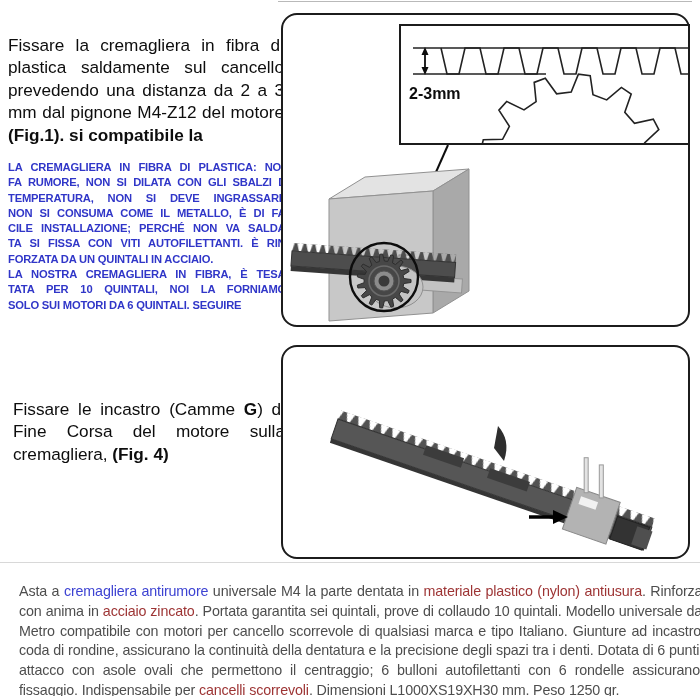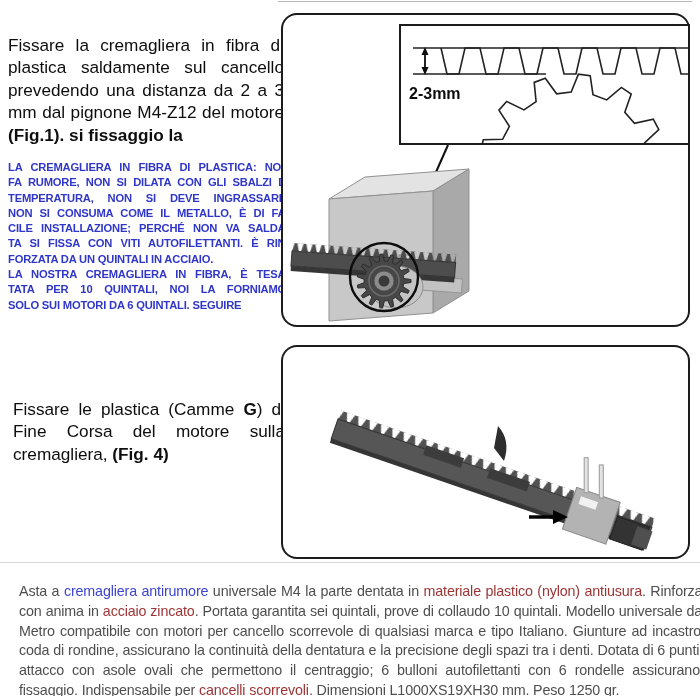"(Fig.1). si fissaggio la" span.b { text: fissaggio -> compatibile }
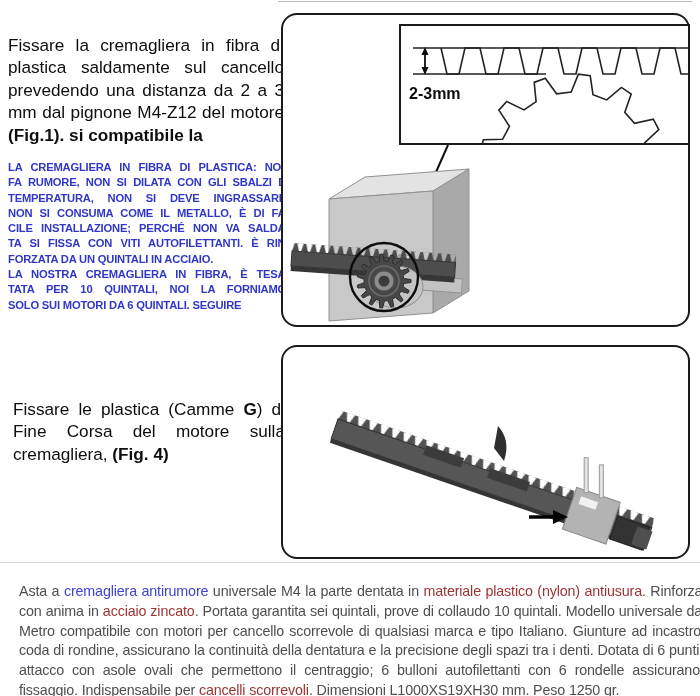"Fissare le plastica (Camme" span { text: plastica -> incastro }
